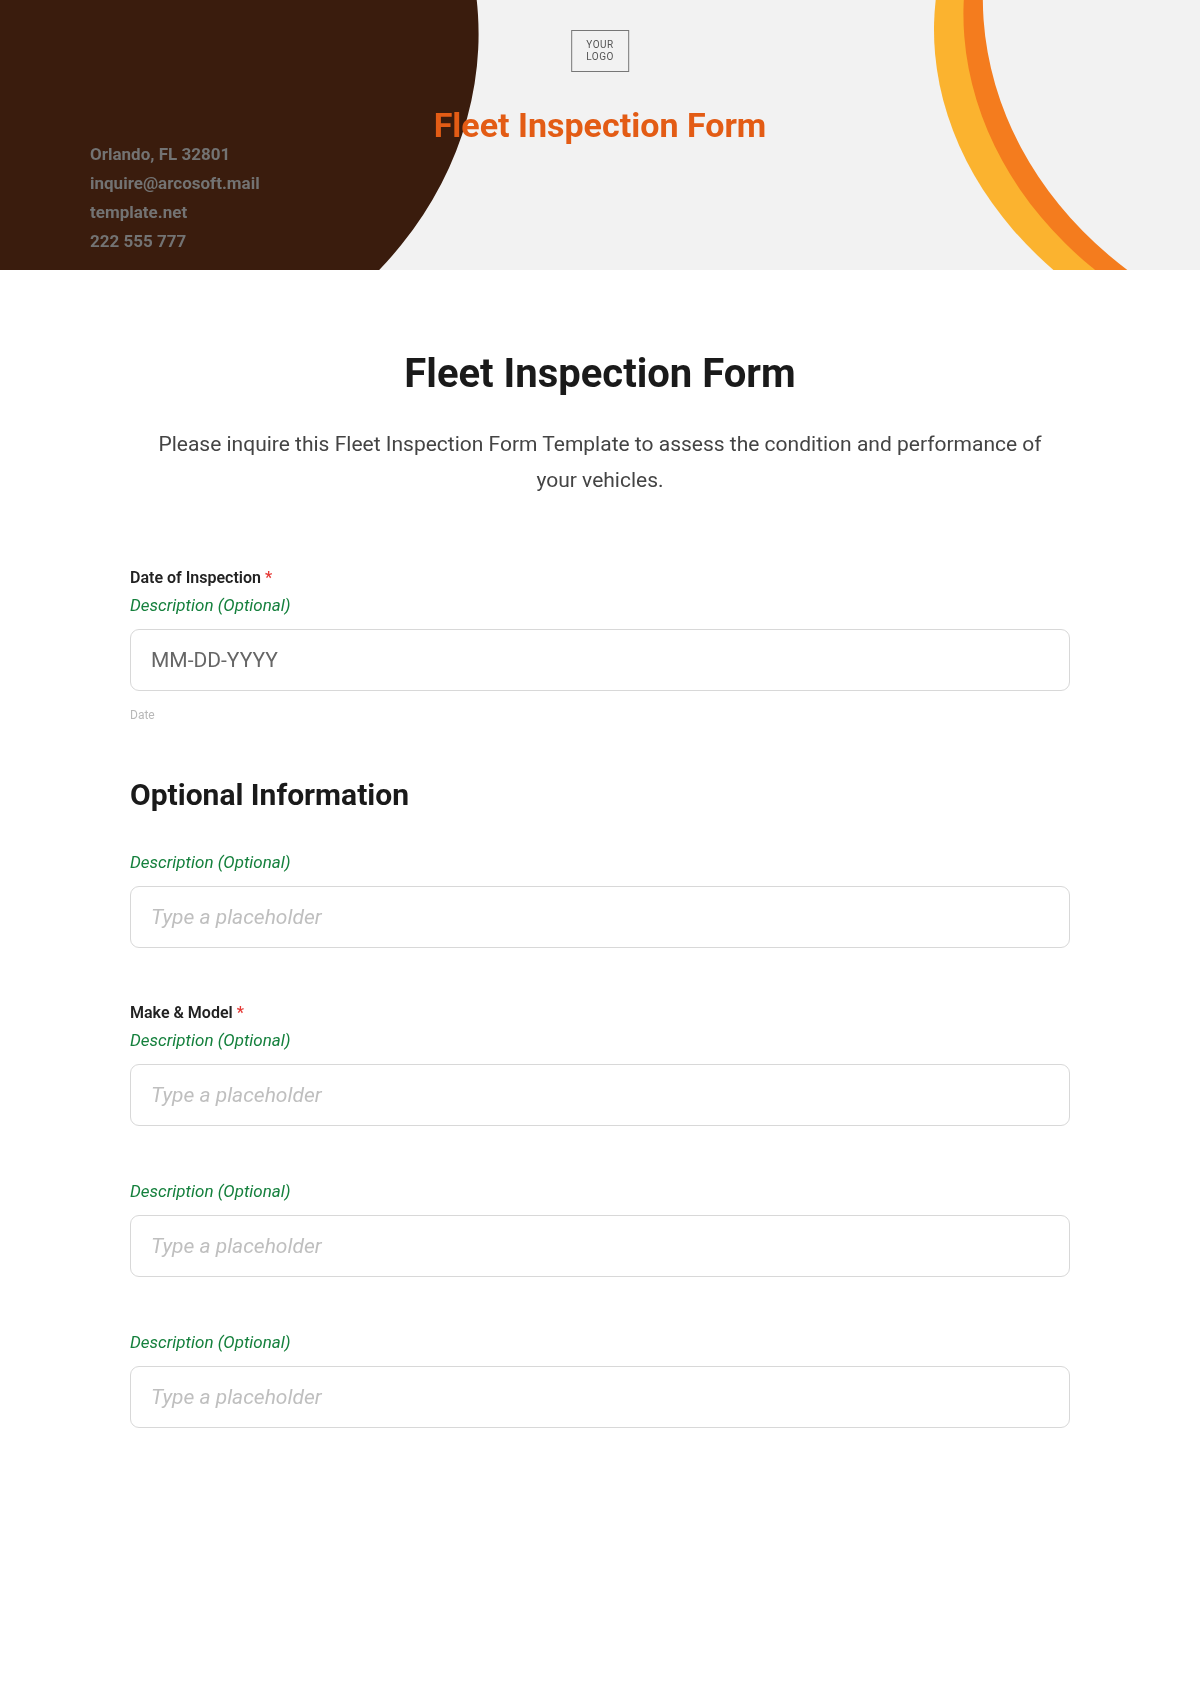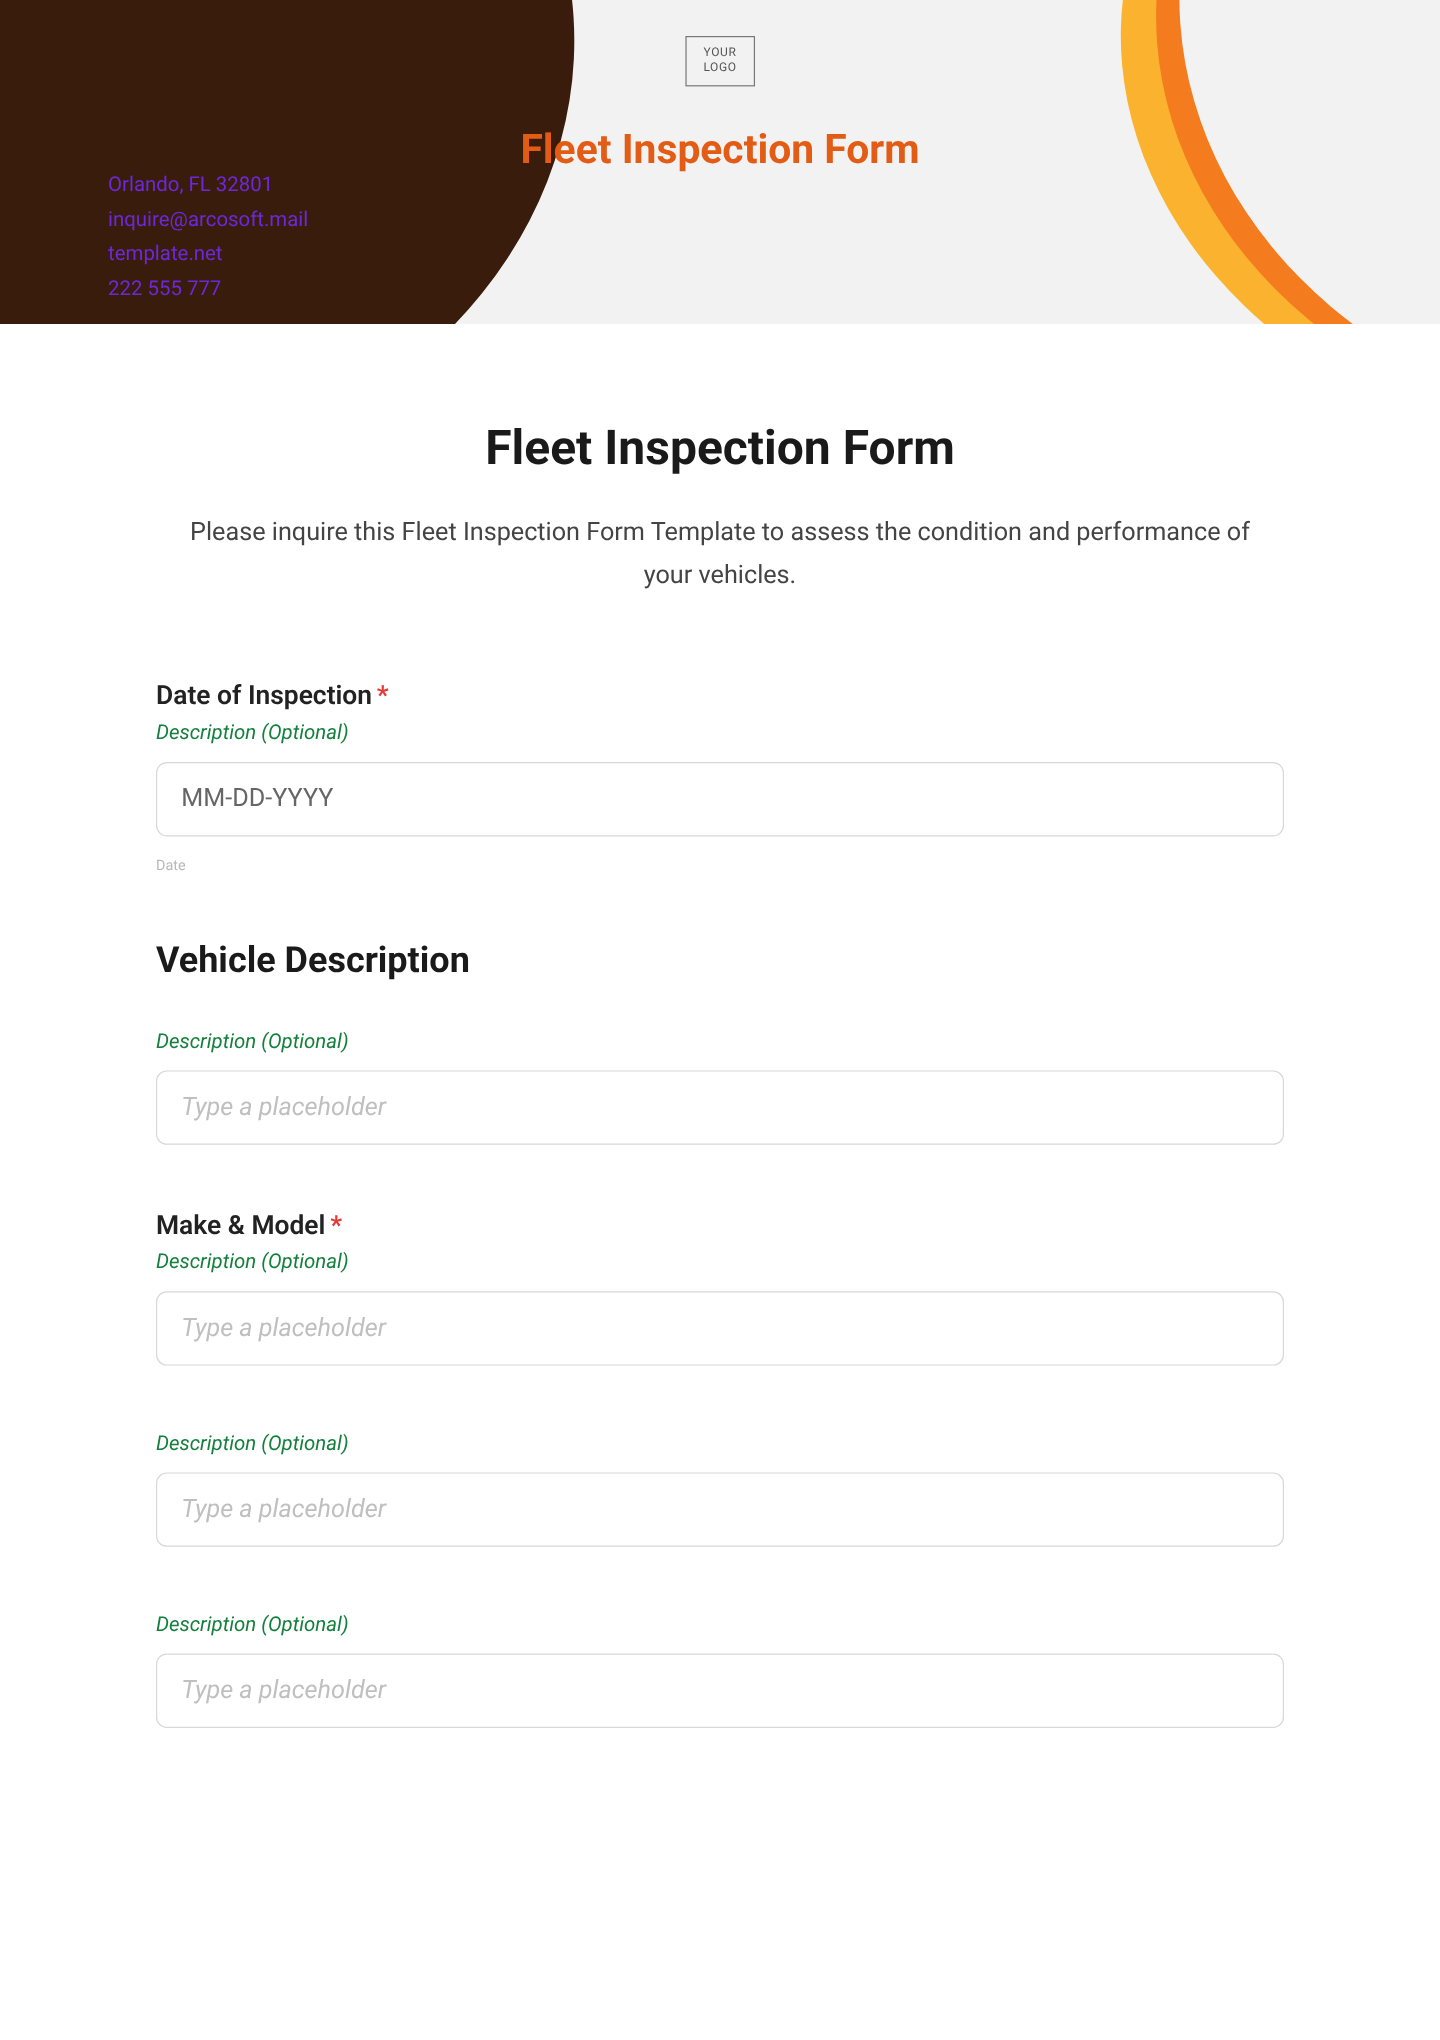"Orlando, FL 32801" .contact-block { color: #6d28d9 -> #737373; font-weight: 400 -> 700 }
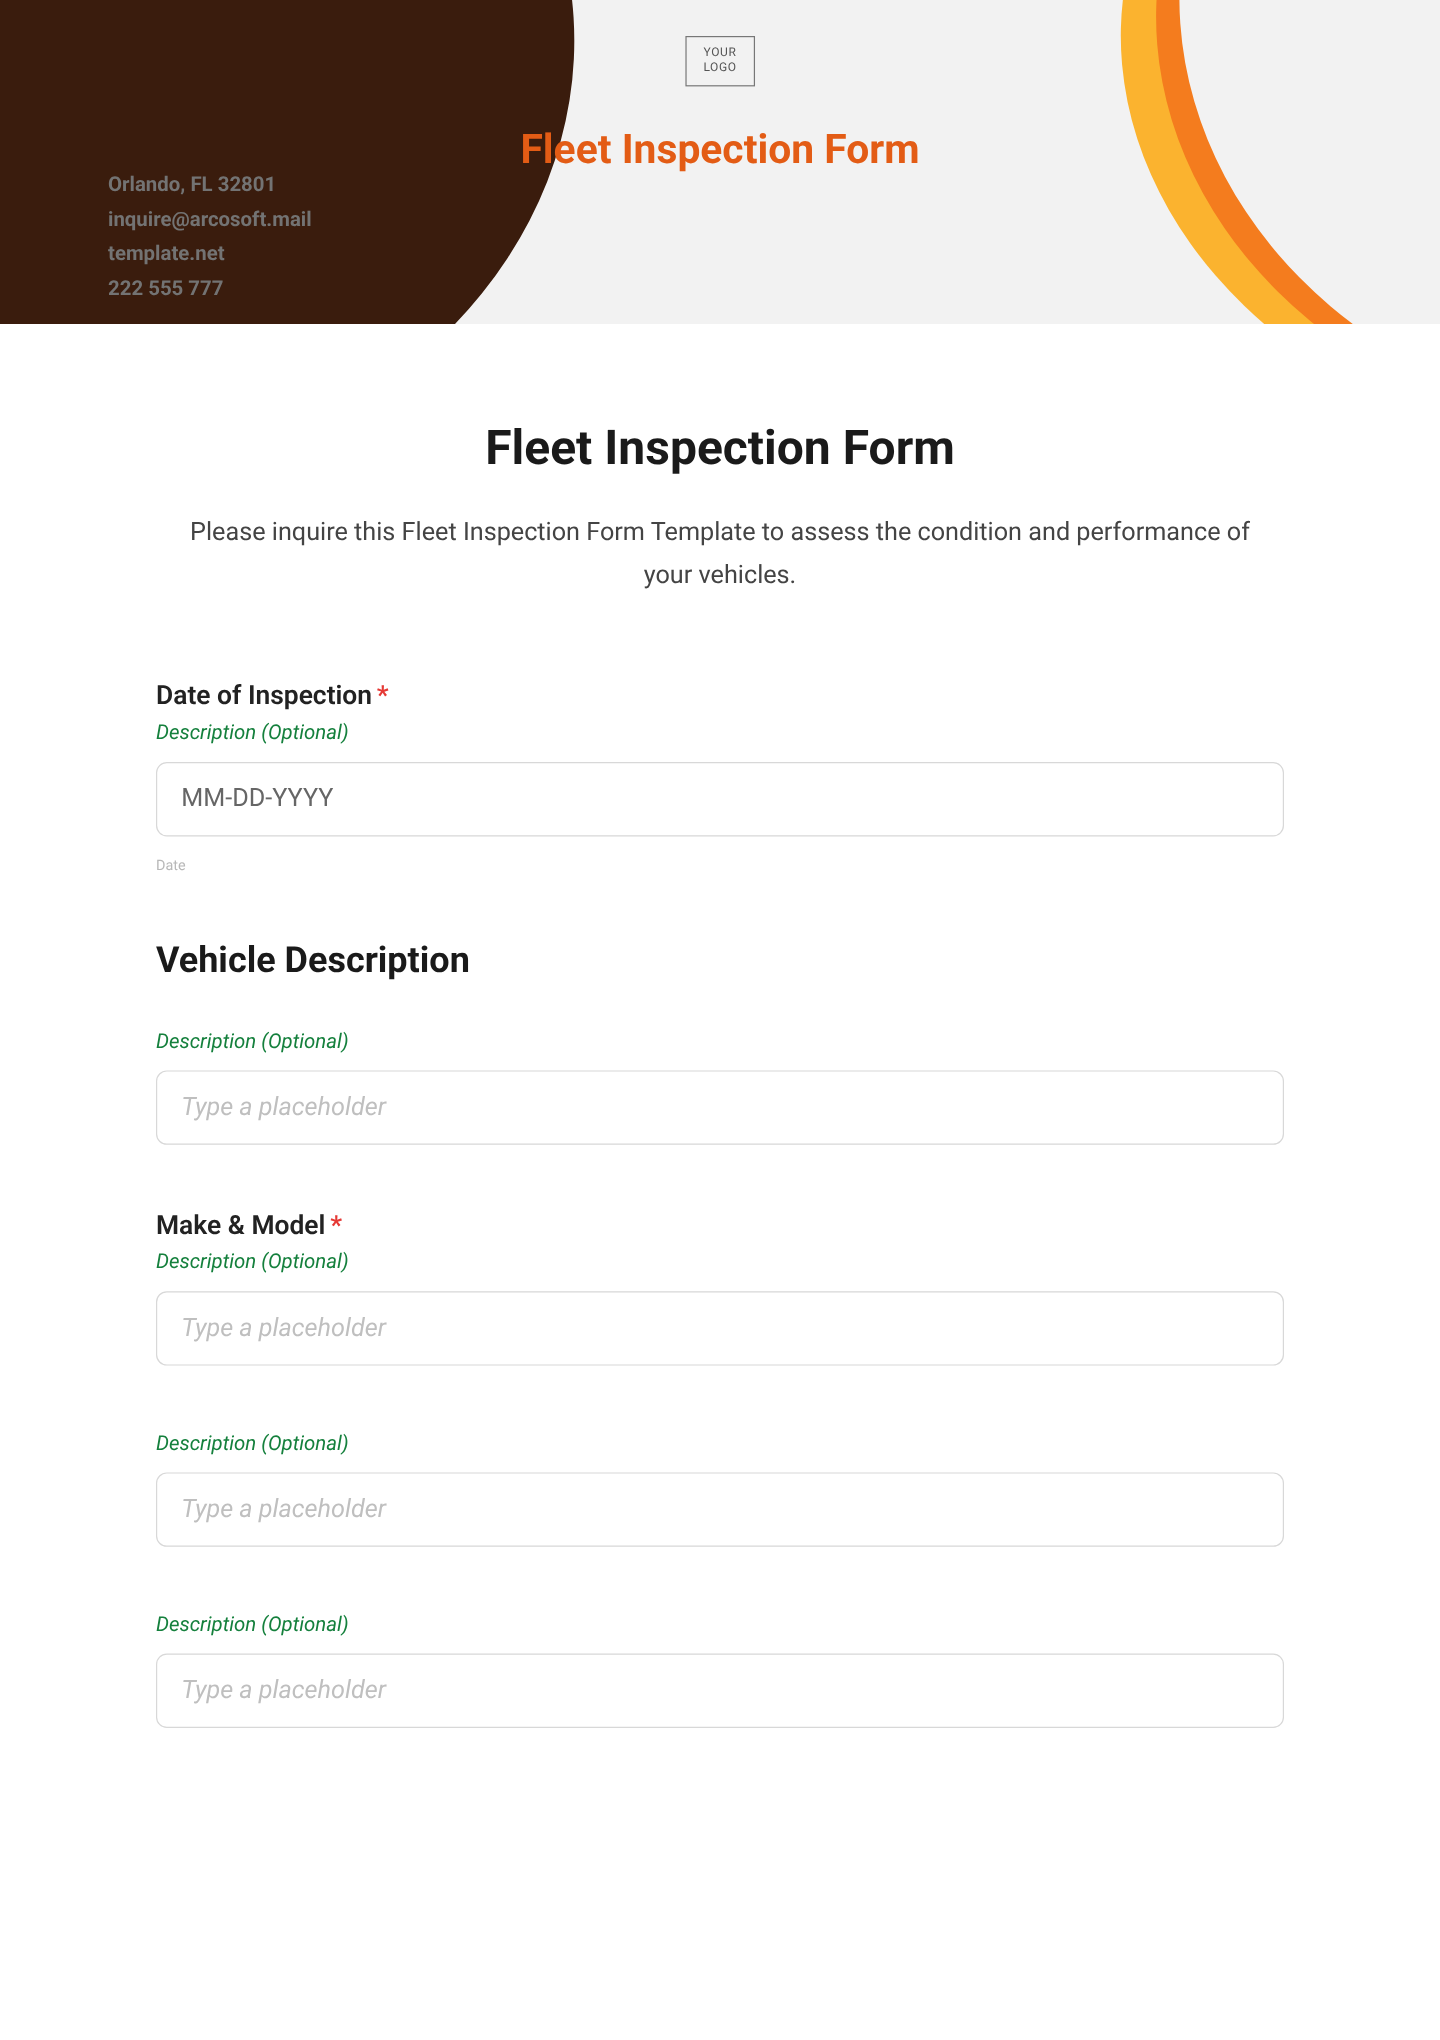"Date of Inspection *" .field-label { font-size: 22px -> 16px }
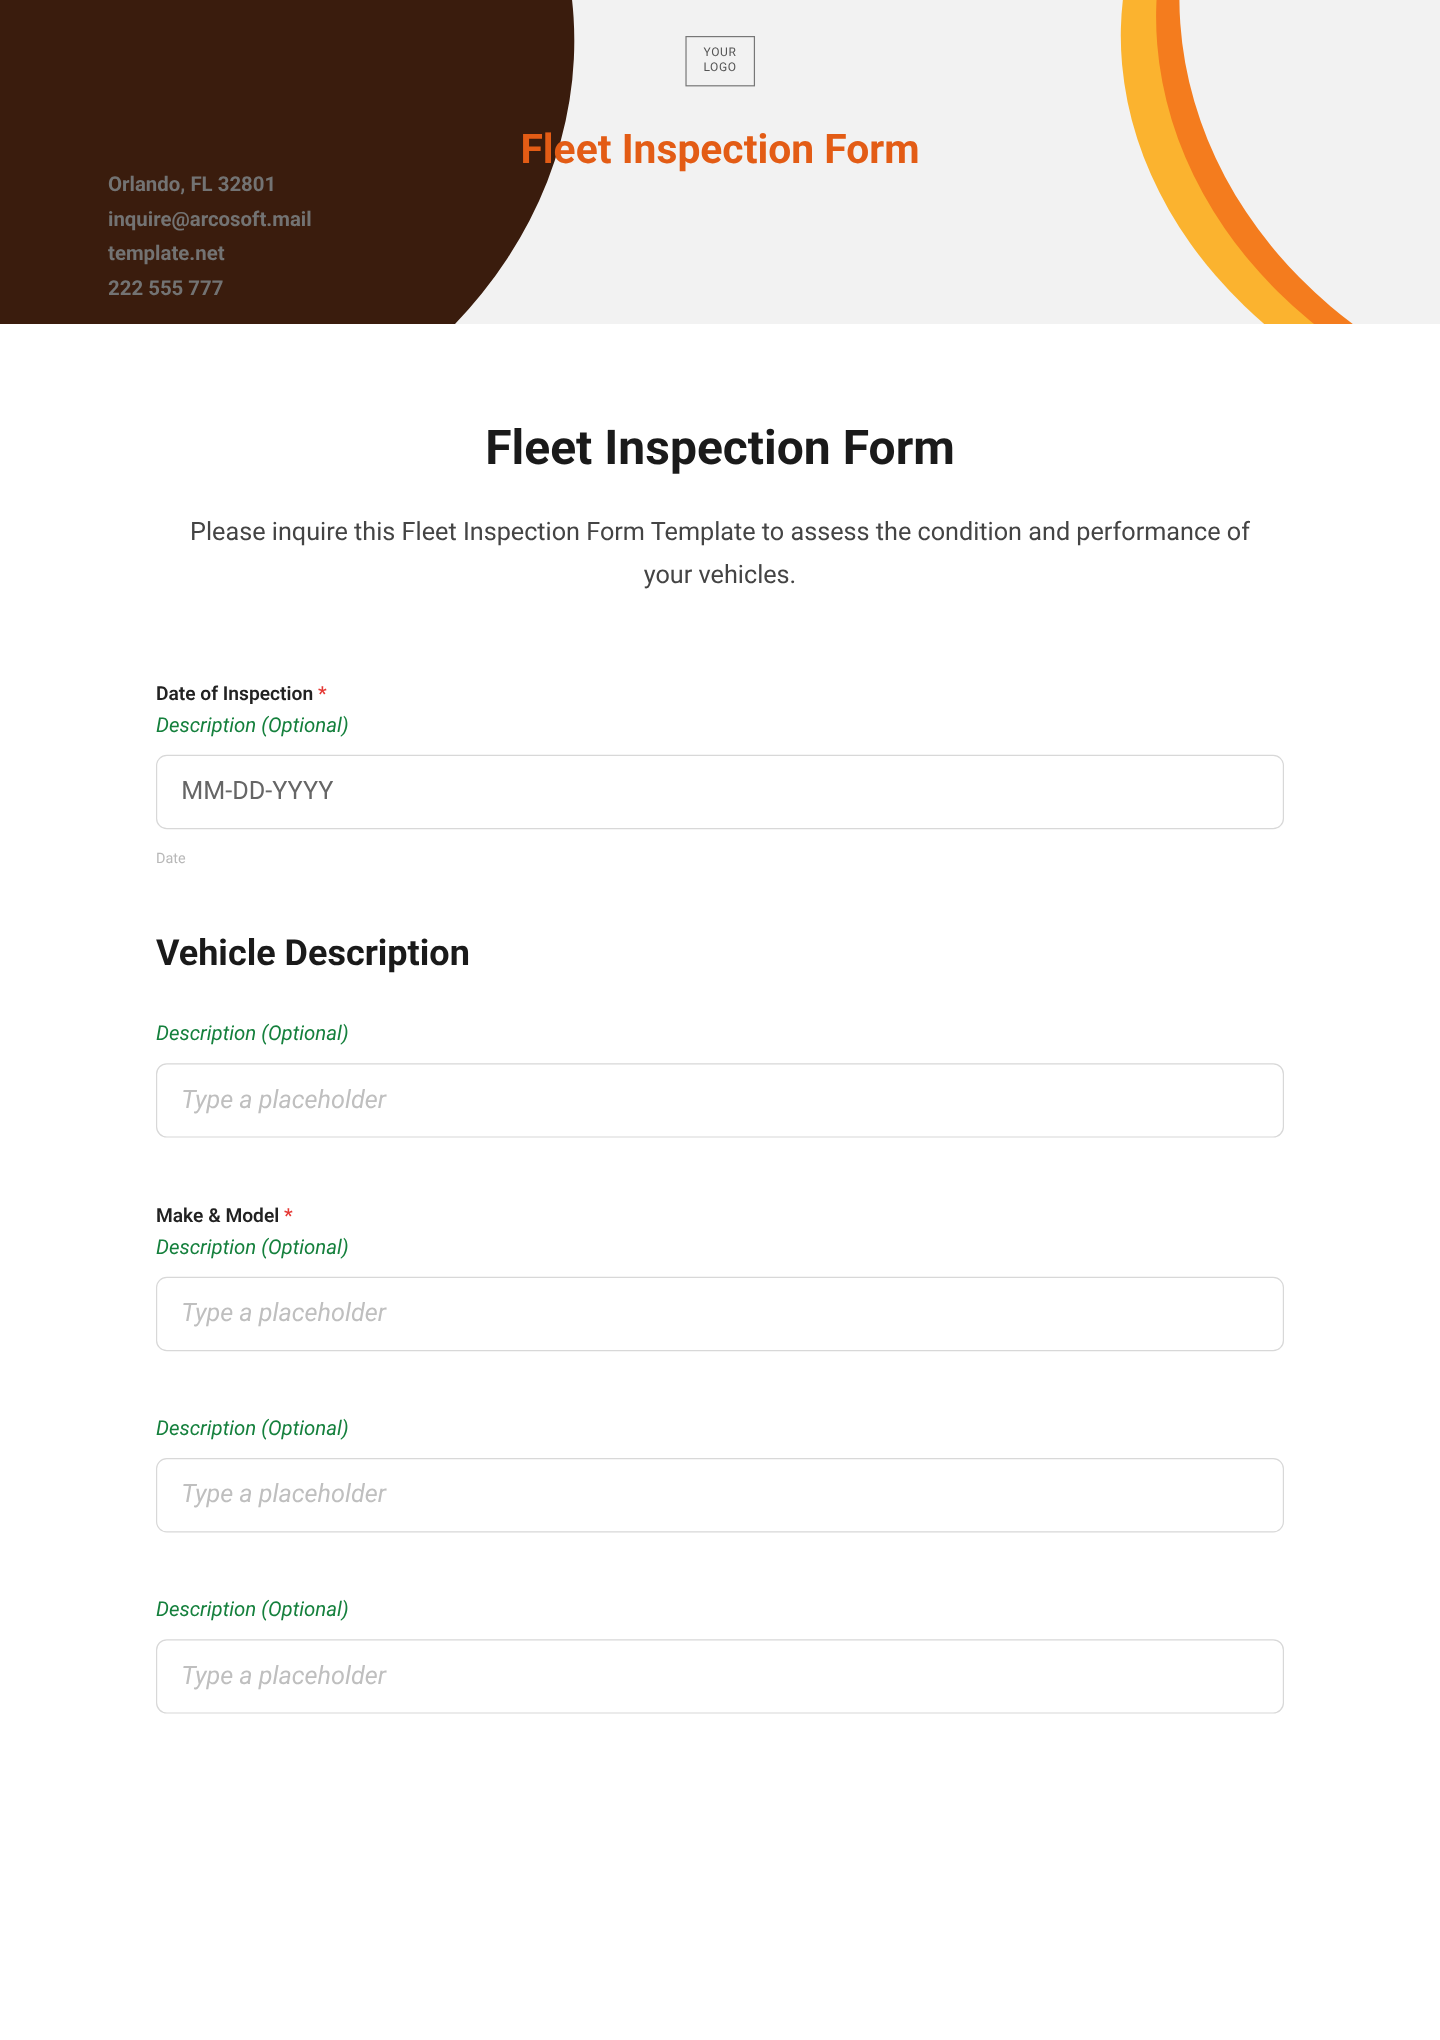"Vehicle Description" h2.section-heading { text: Vehicle Description -> Optional Information }
